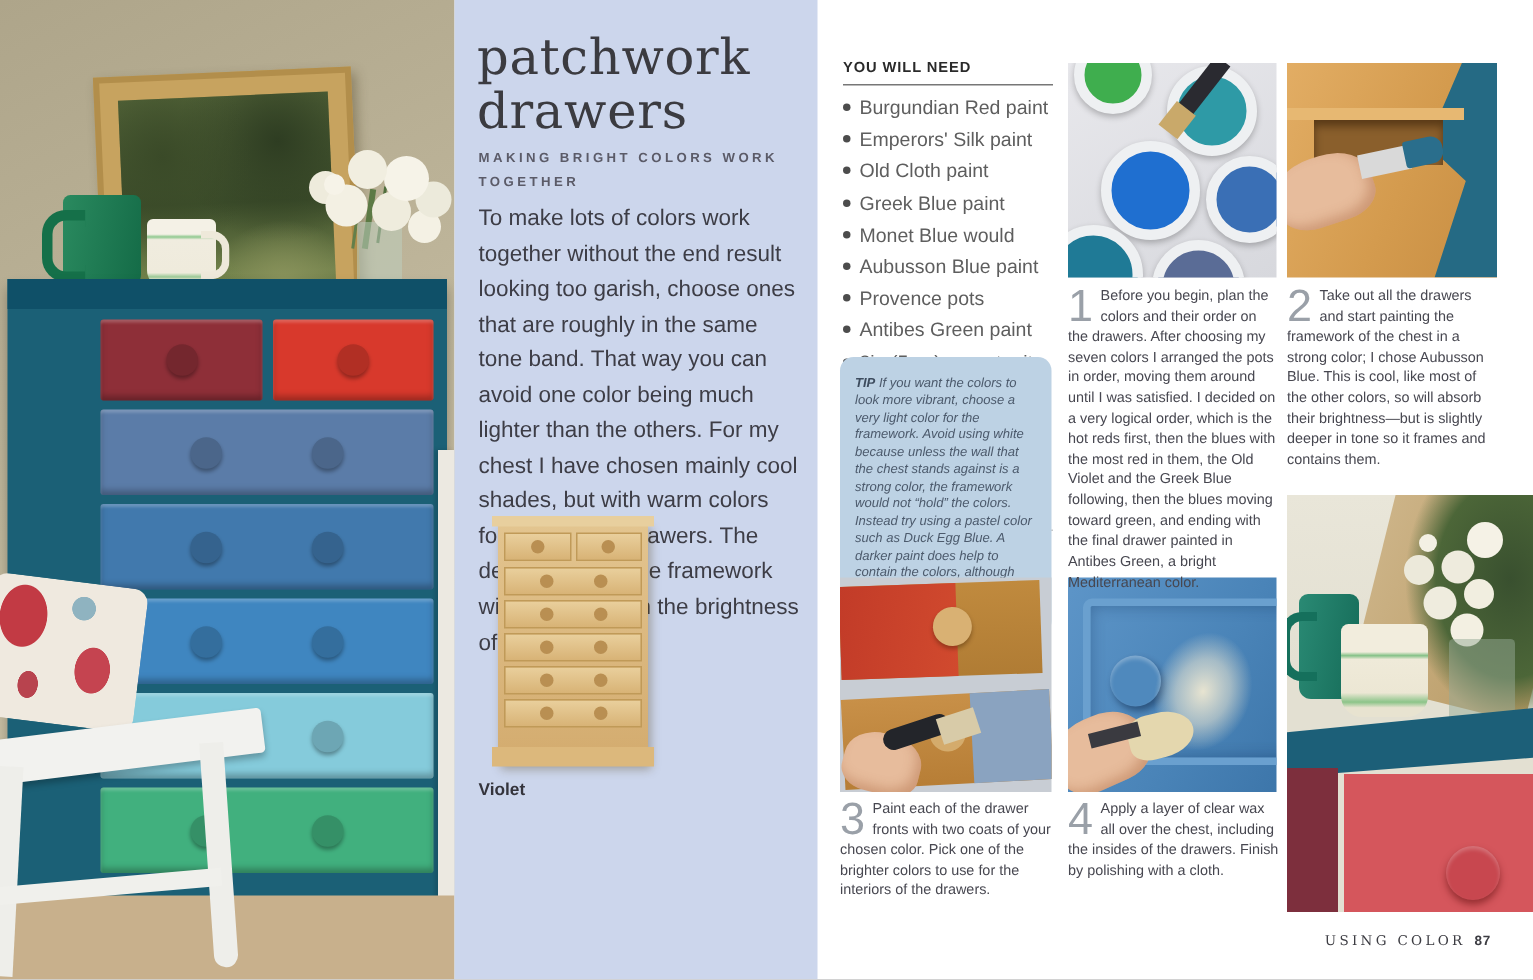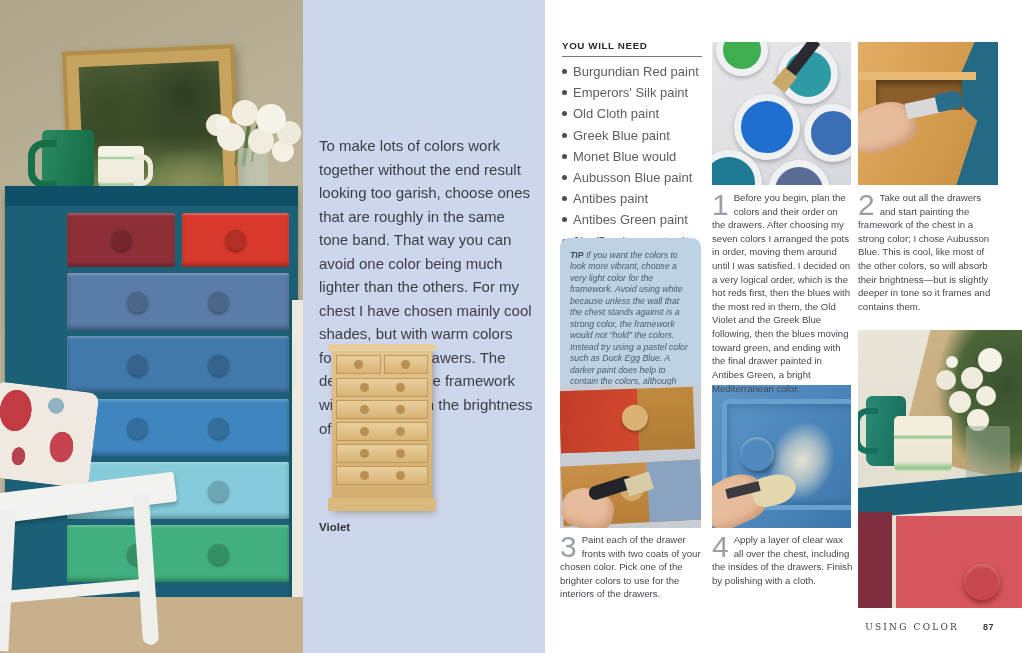"patchwork drawers" h1.title { html: none -> <h1>patchwork drawers</h1> }
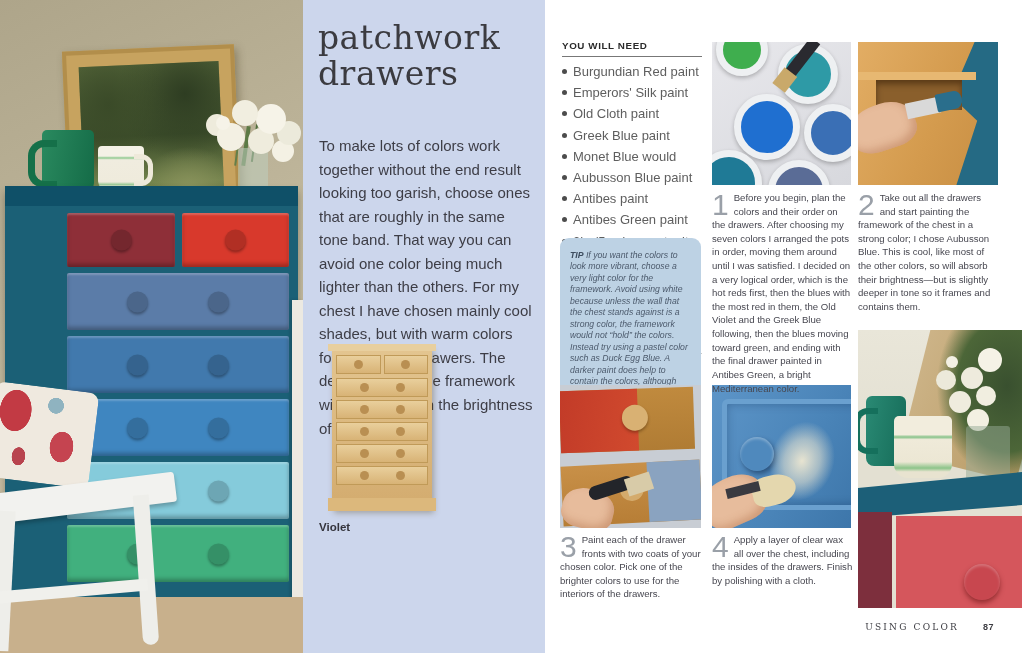"MAKING BRIGHT COLORS WORK TOGETHER" div.subtitle { html: none -> <div>MAKING BRIGHT COLORS WORK TOGETHER</div> }
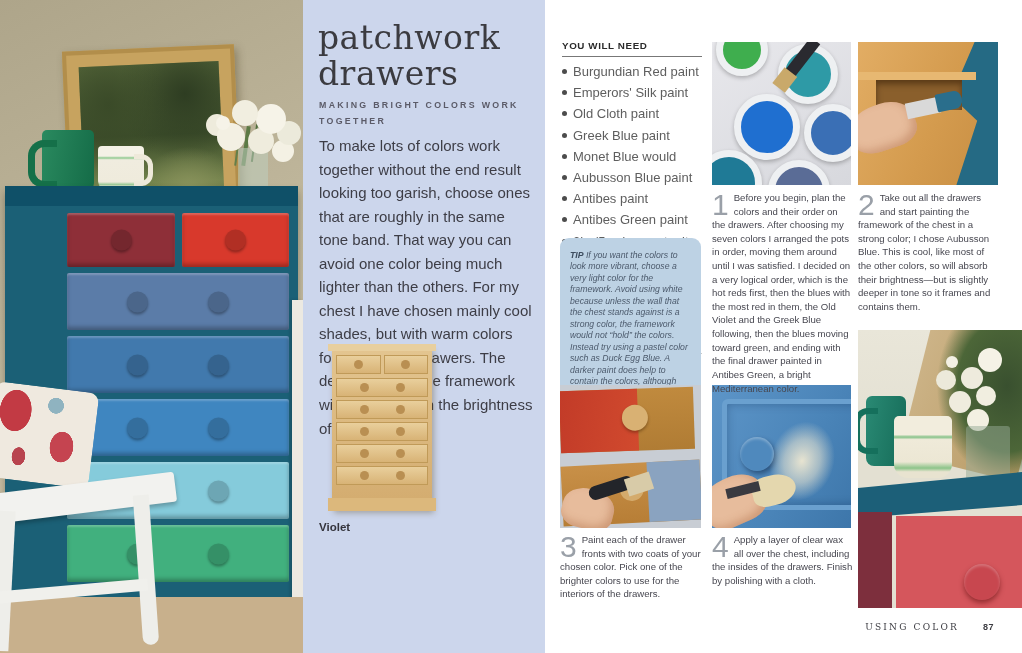"Antibes paint" span { text: Antibes paint -> Provence pots }
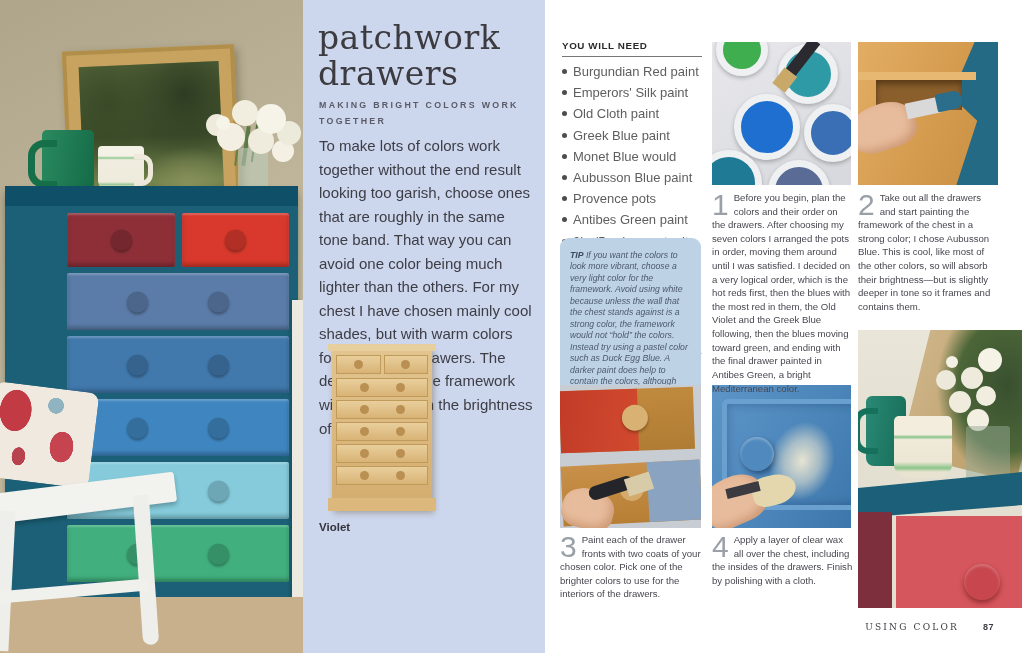"87" .footer b { margin-left: 24px -> 6px }
